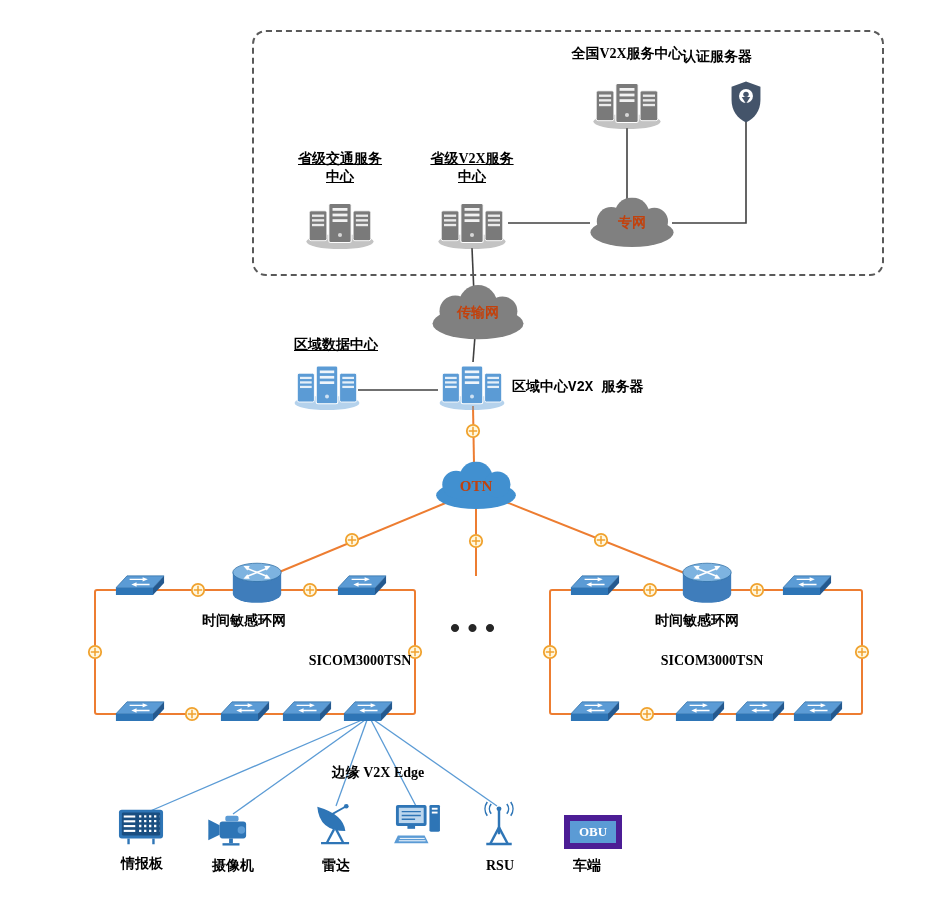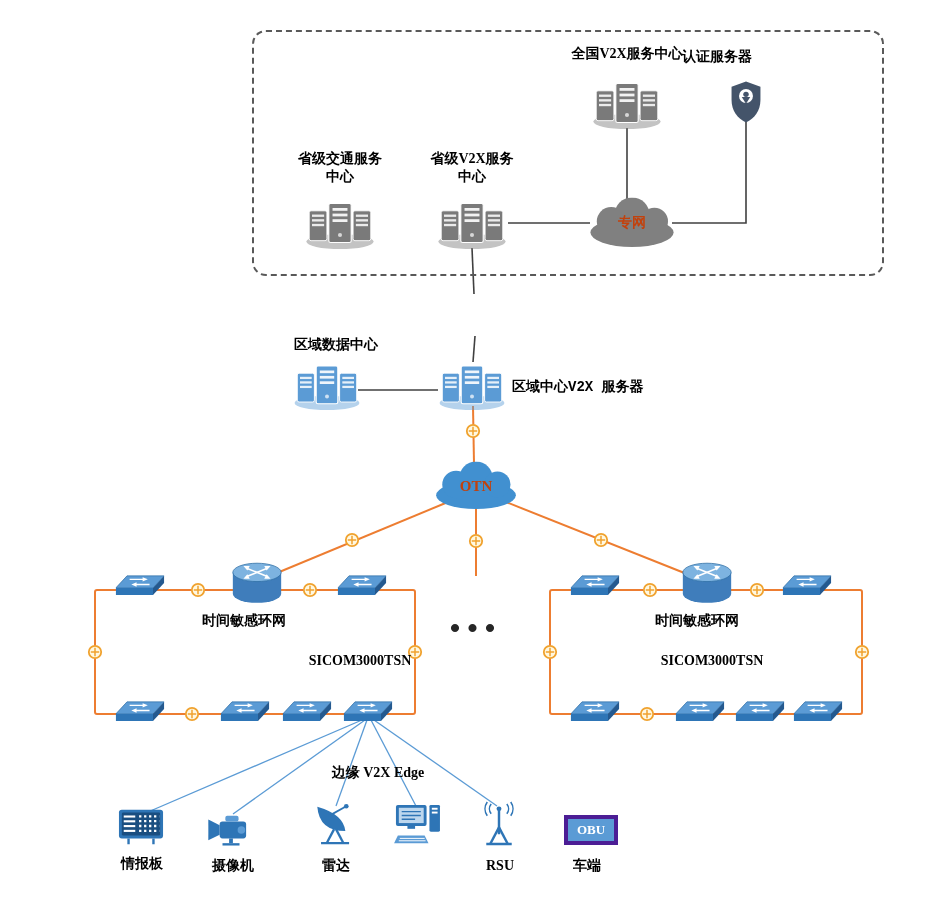"省级交通服务" .lbl .ln { text-decoration: none -> underline }
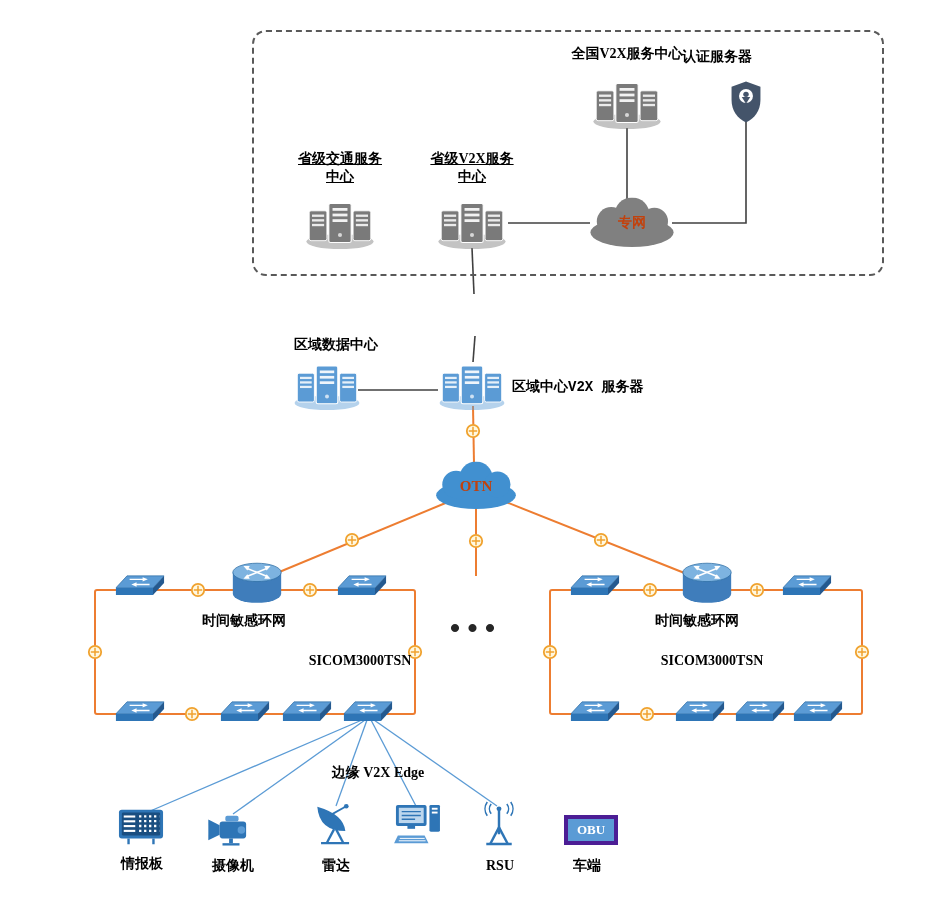"传输网" div.cloud { html: none -> <div> <svg> <use></use> </svg> <span>传输网</span> </div> }
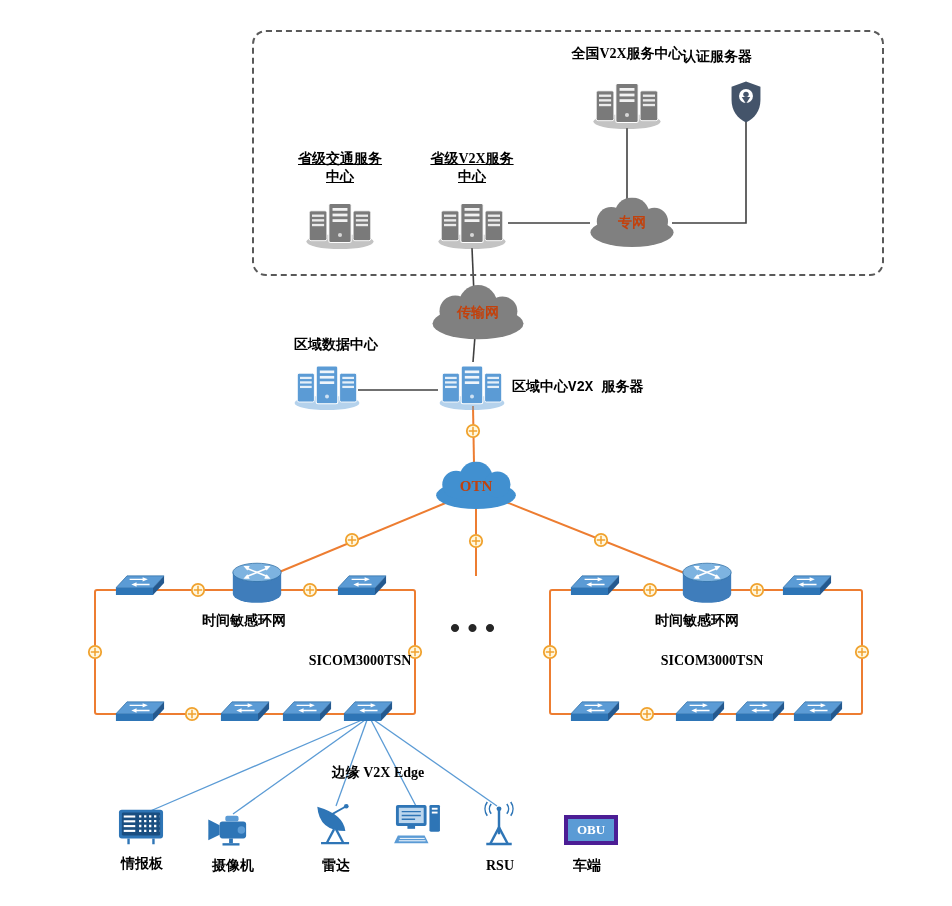"区域数据中心" div.lbl { text-decoration: none -> underline }
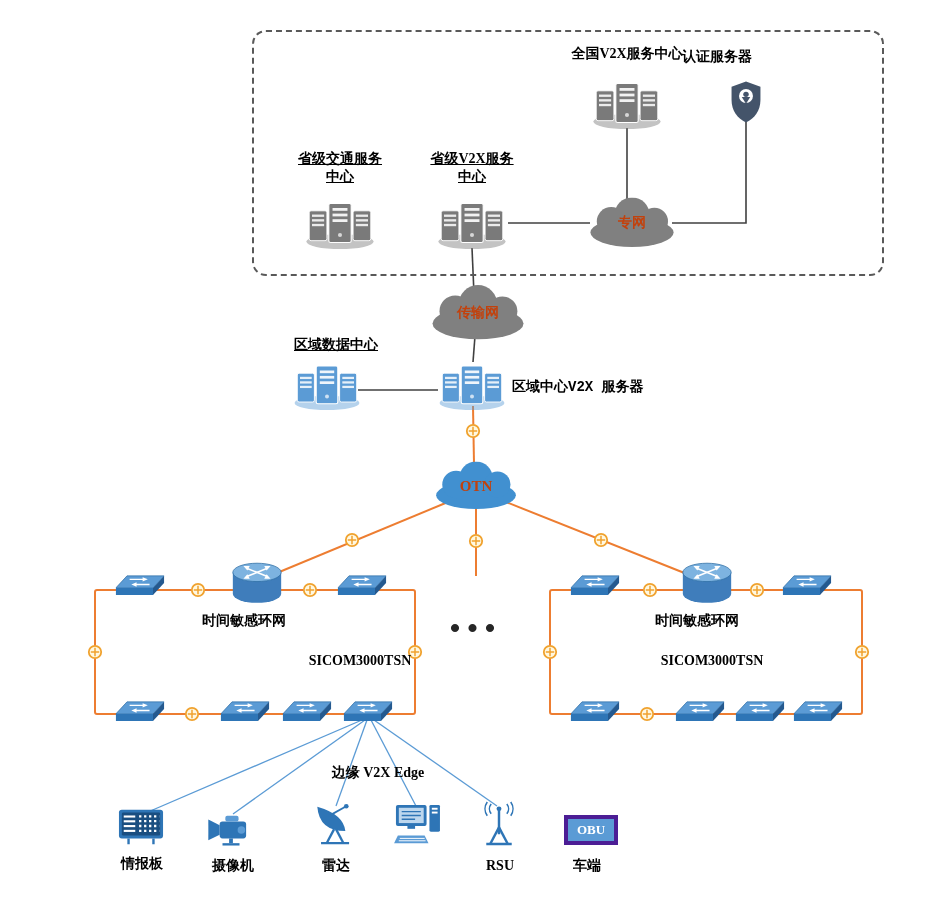"OBU" .obu-box { border: 4px solid #4c1d95 -> 6px solid #4c1d95 }
